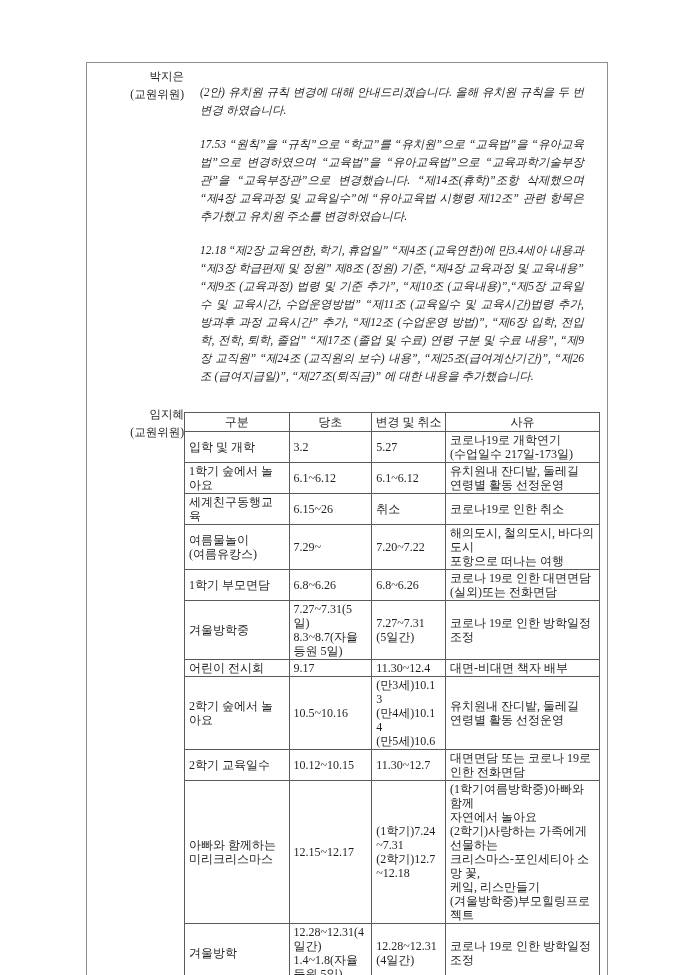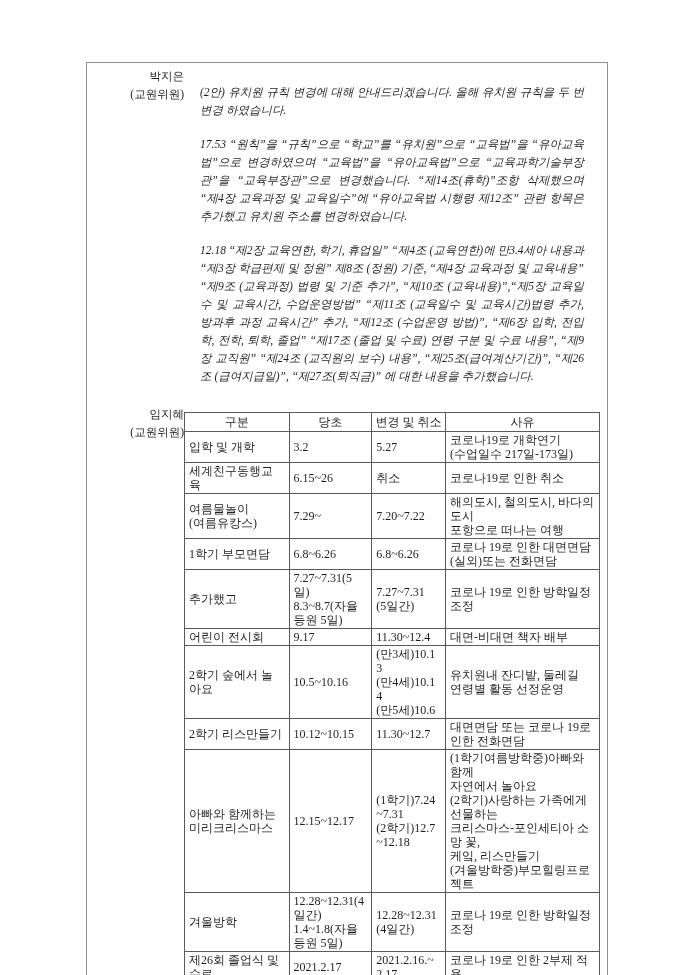"1학기 숲에서 놀아요" tr { html: none -> <tr> <td>1학기 숲에서 놀아요</td> <td>6.1~6.12</td> <td>6.1~6.12</td> <td>유치원내 잔디밭, 둘레길 연령별 활동 선정운영</td> </tr> }
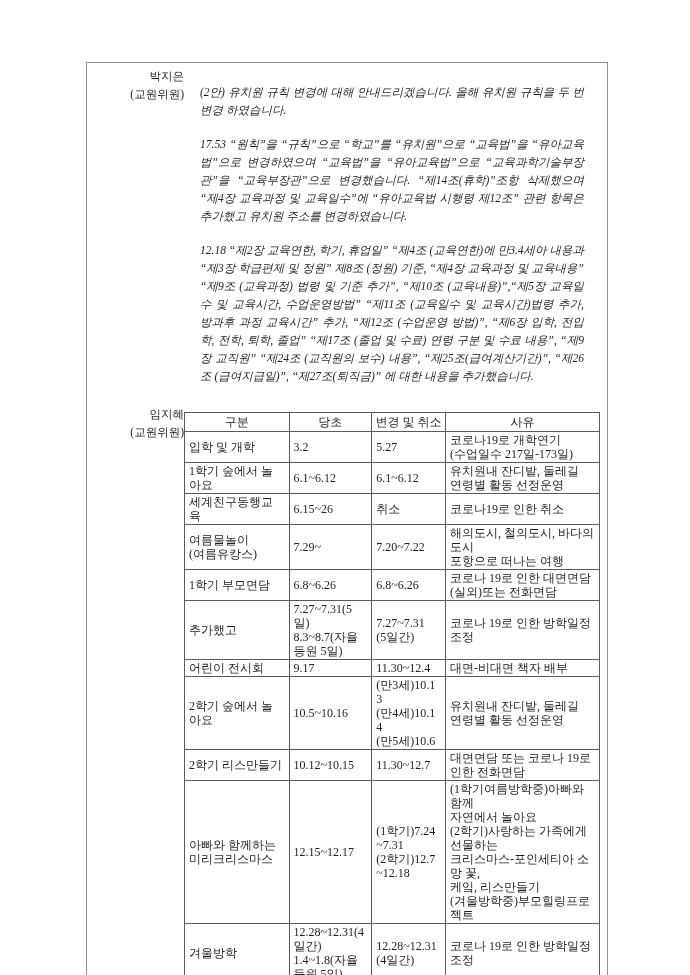"추가했고" td { text: 추가했고 -> 겨울방학중 }
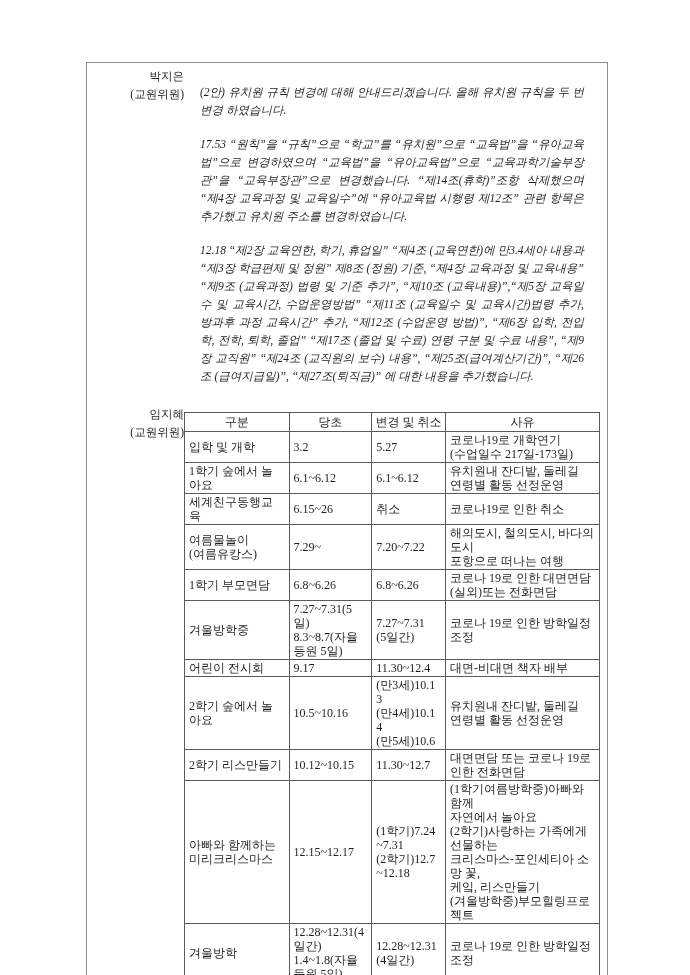"2학기 리스만들기" td { text: 리스만들기 -> 교육일수 }
